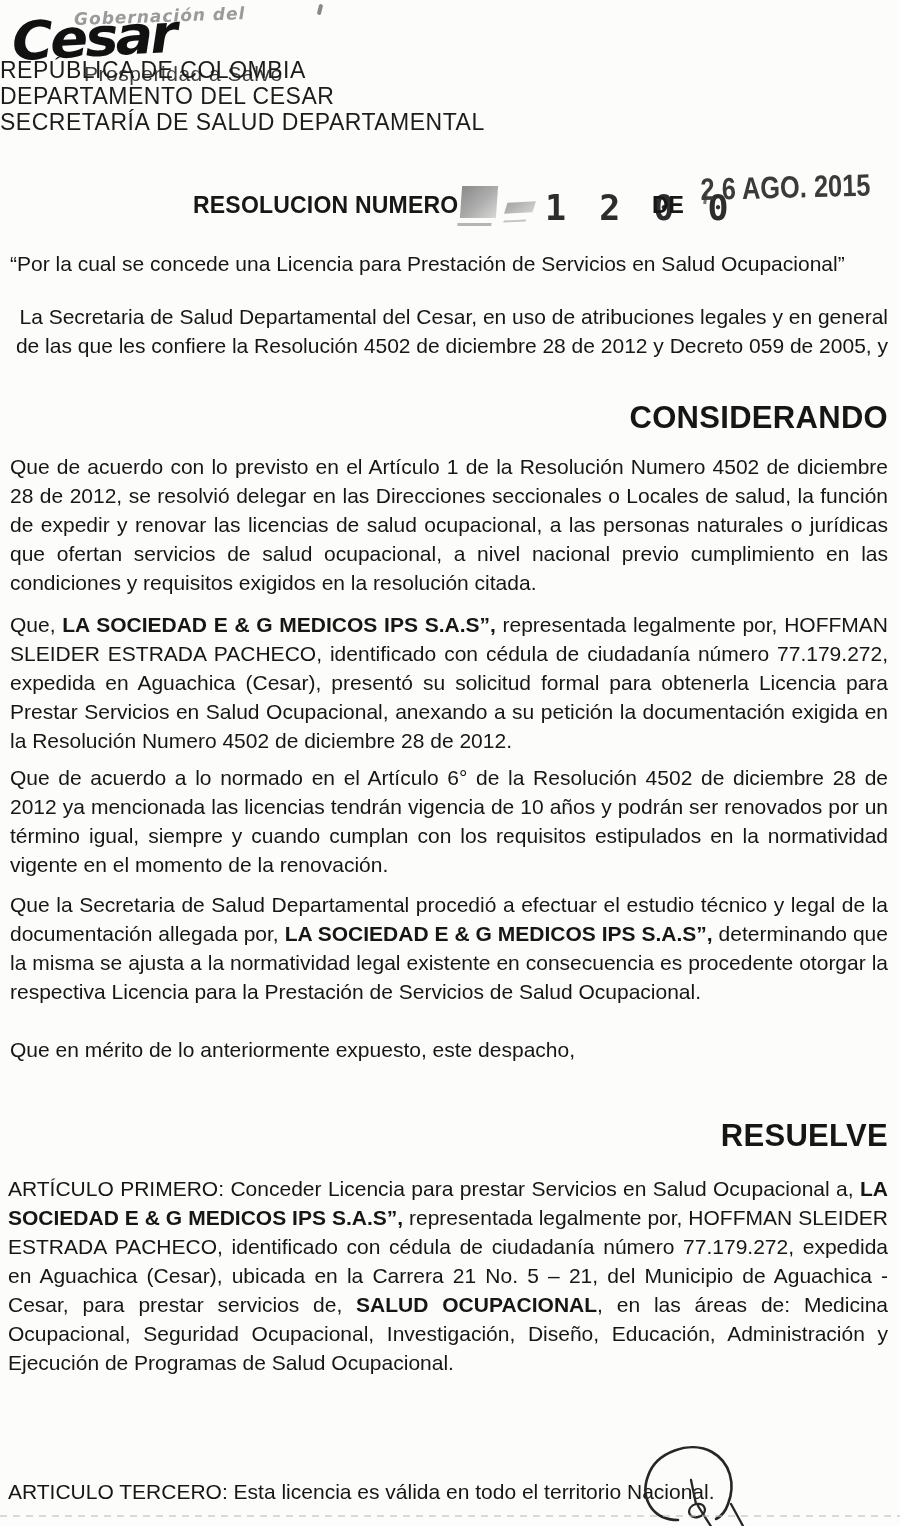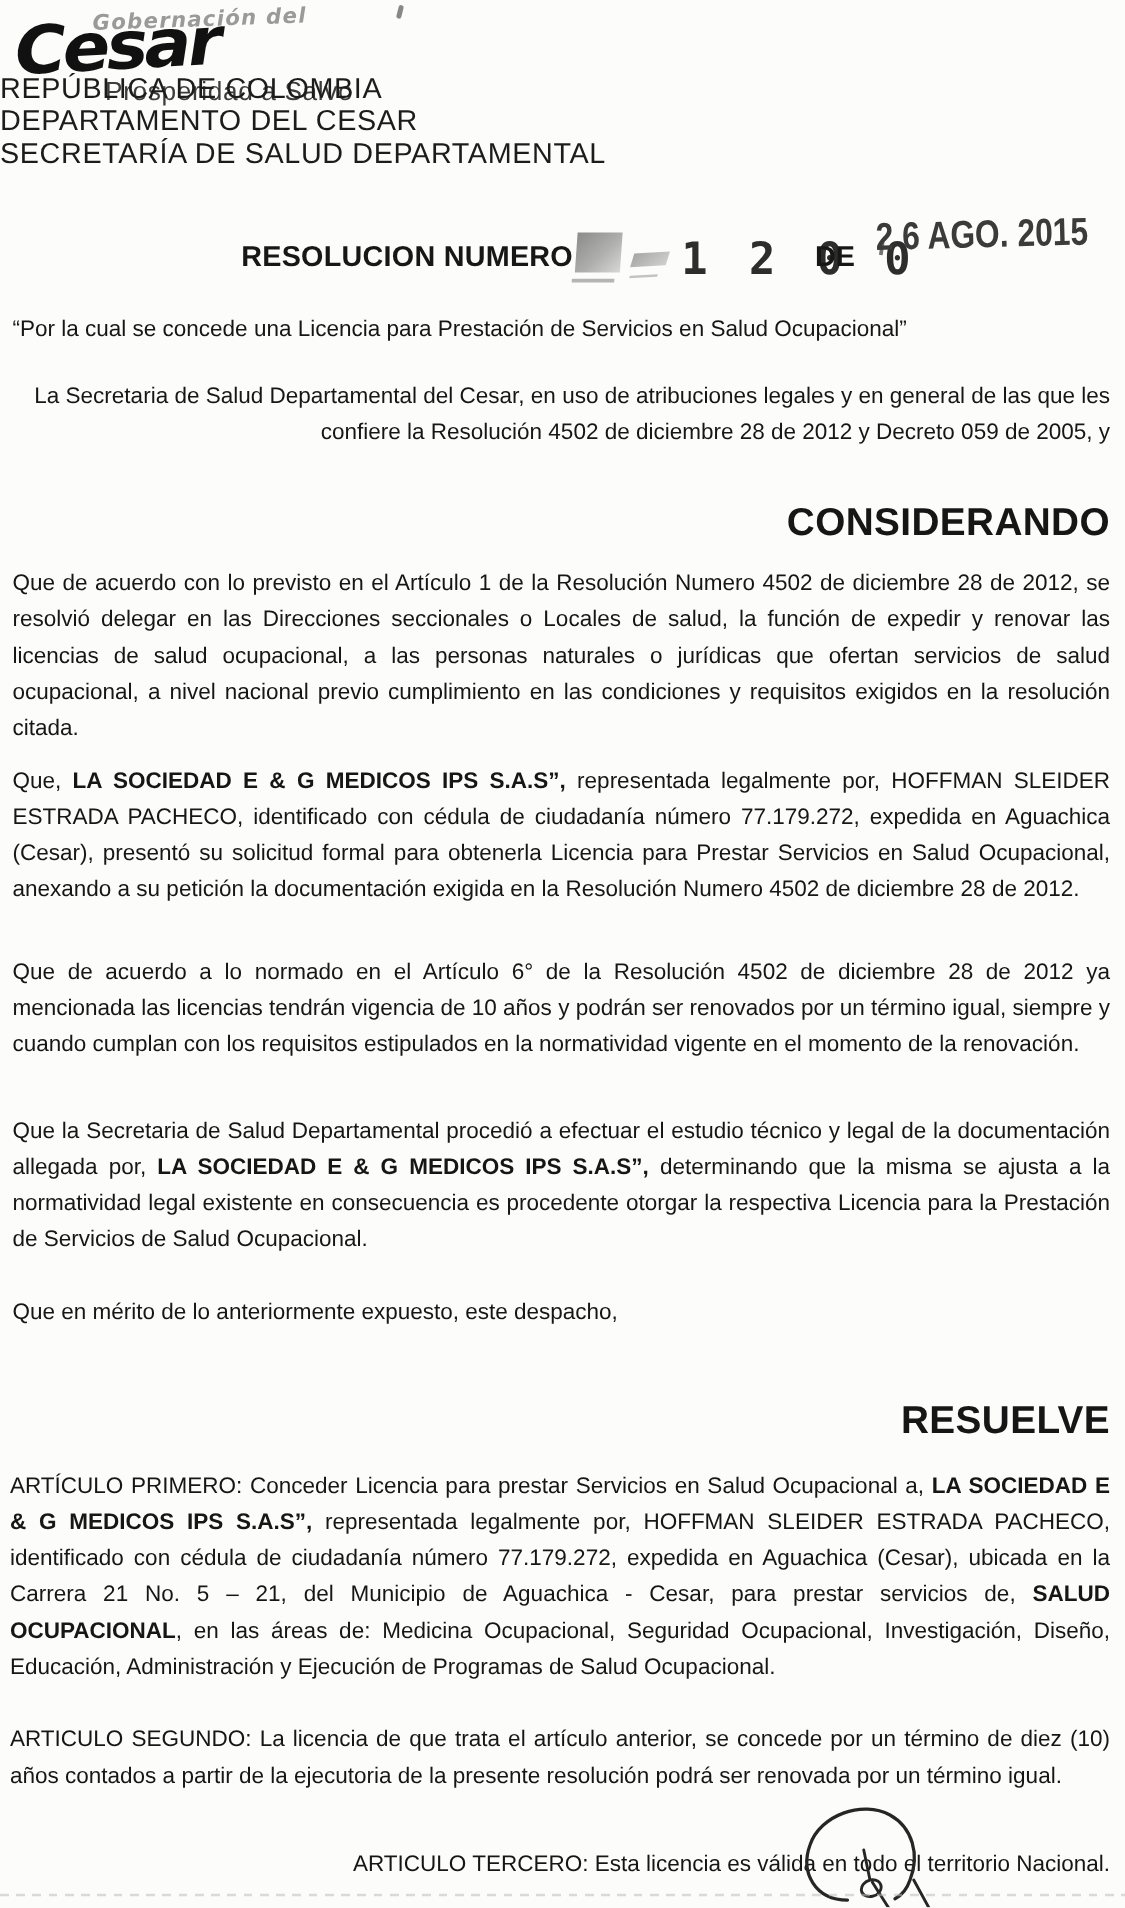"“Por la cual se concede" .block { font-size: 18px -> 21px }
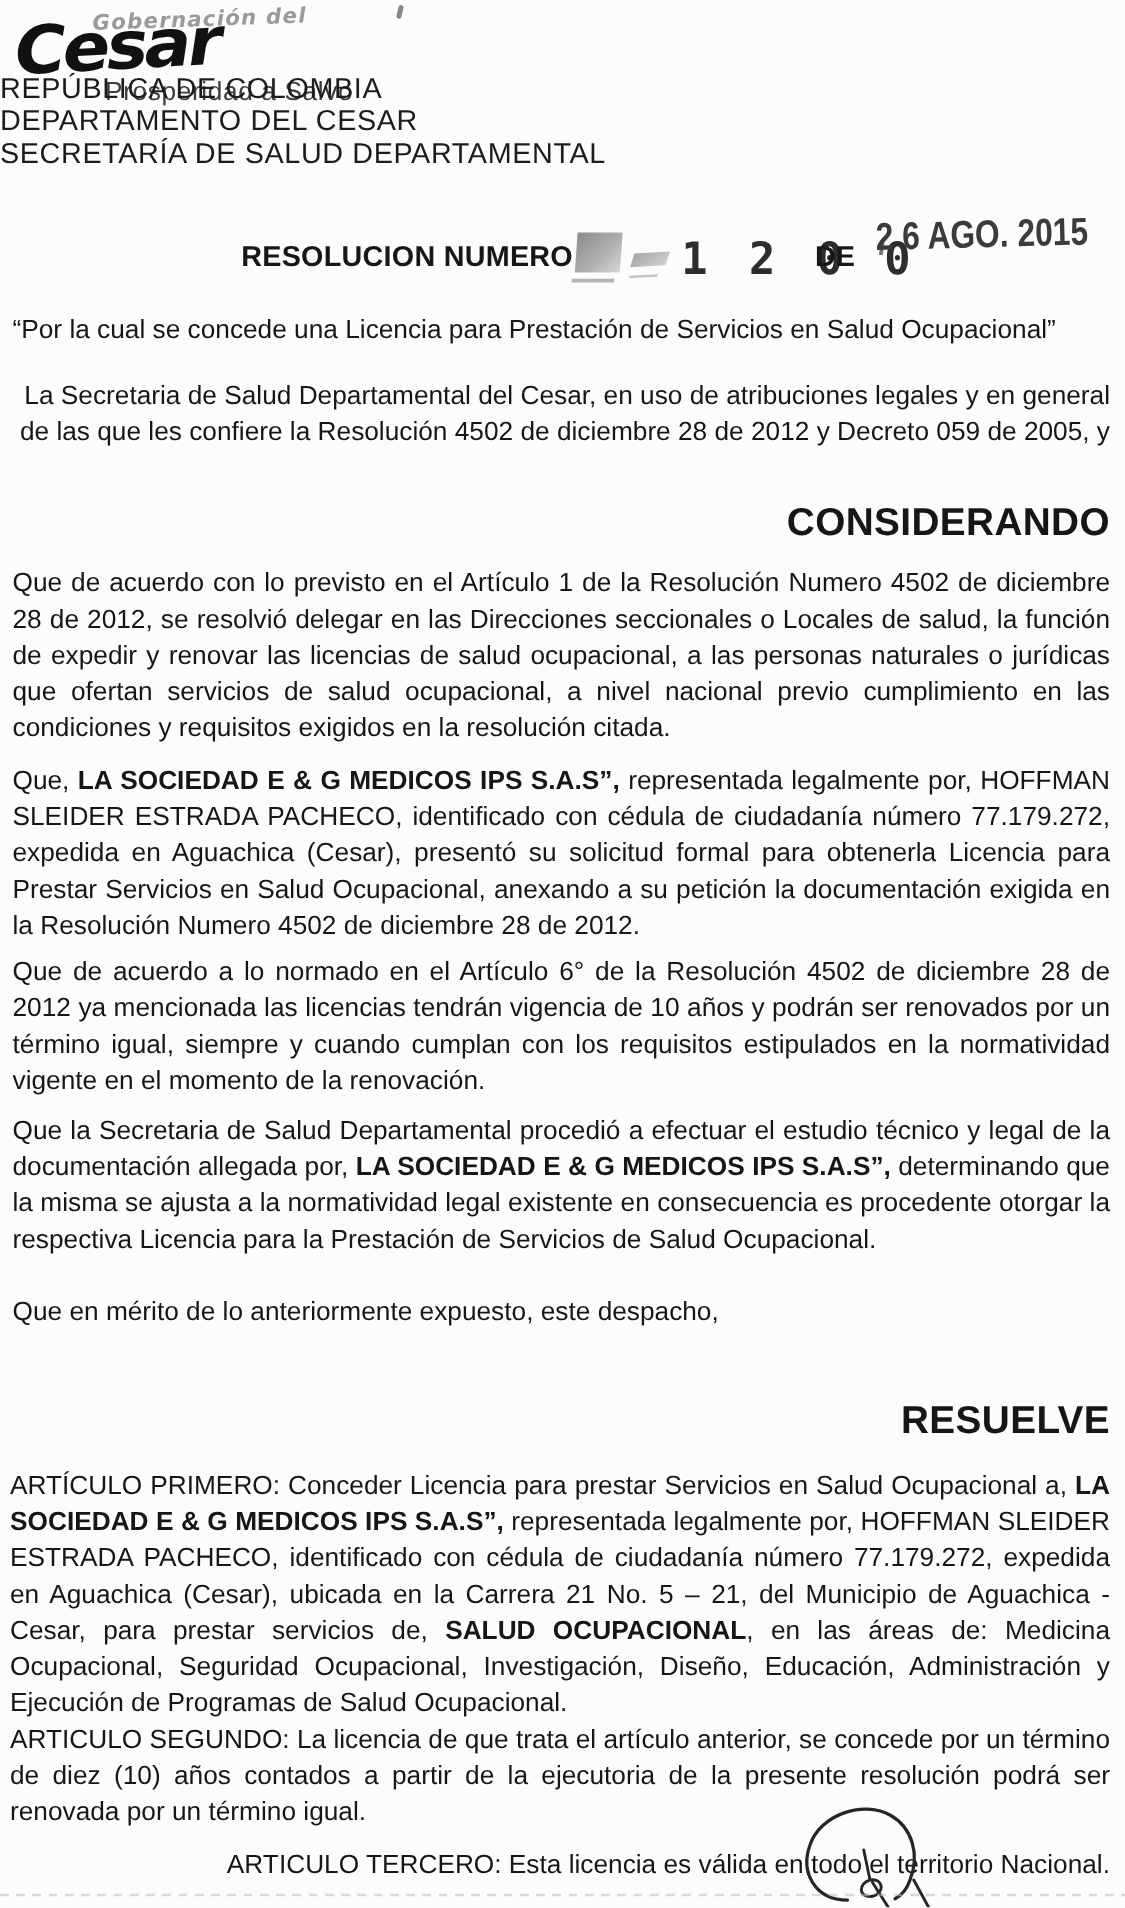"ARTICULO SEGUNDO: La licencia de" div.block { html: <div><span>ARTICULO SEGUNDO: La licencia de que trata el artículo anterior, se concede por un término de diez (10) años contados a partir de la ejecutoria de la presente resolución podrá ser renovada por un término igual.</span></div> -> none }
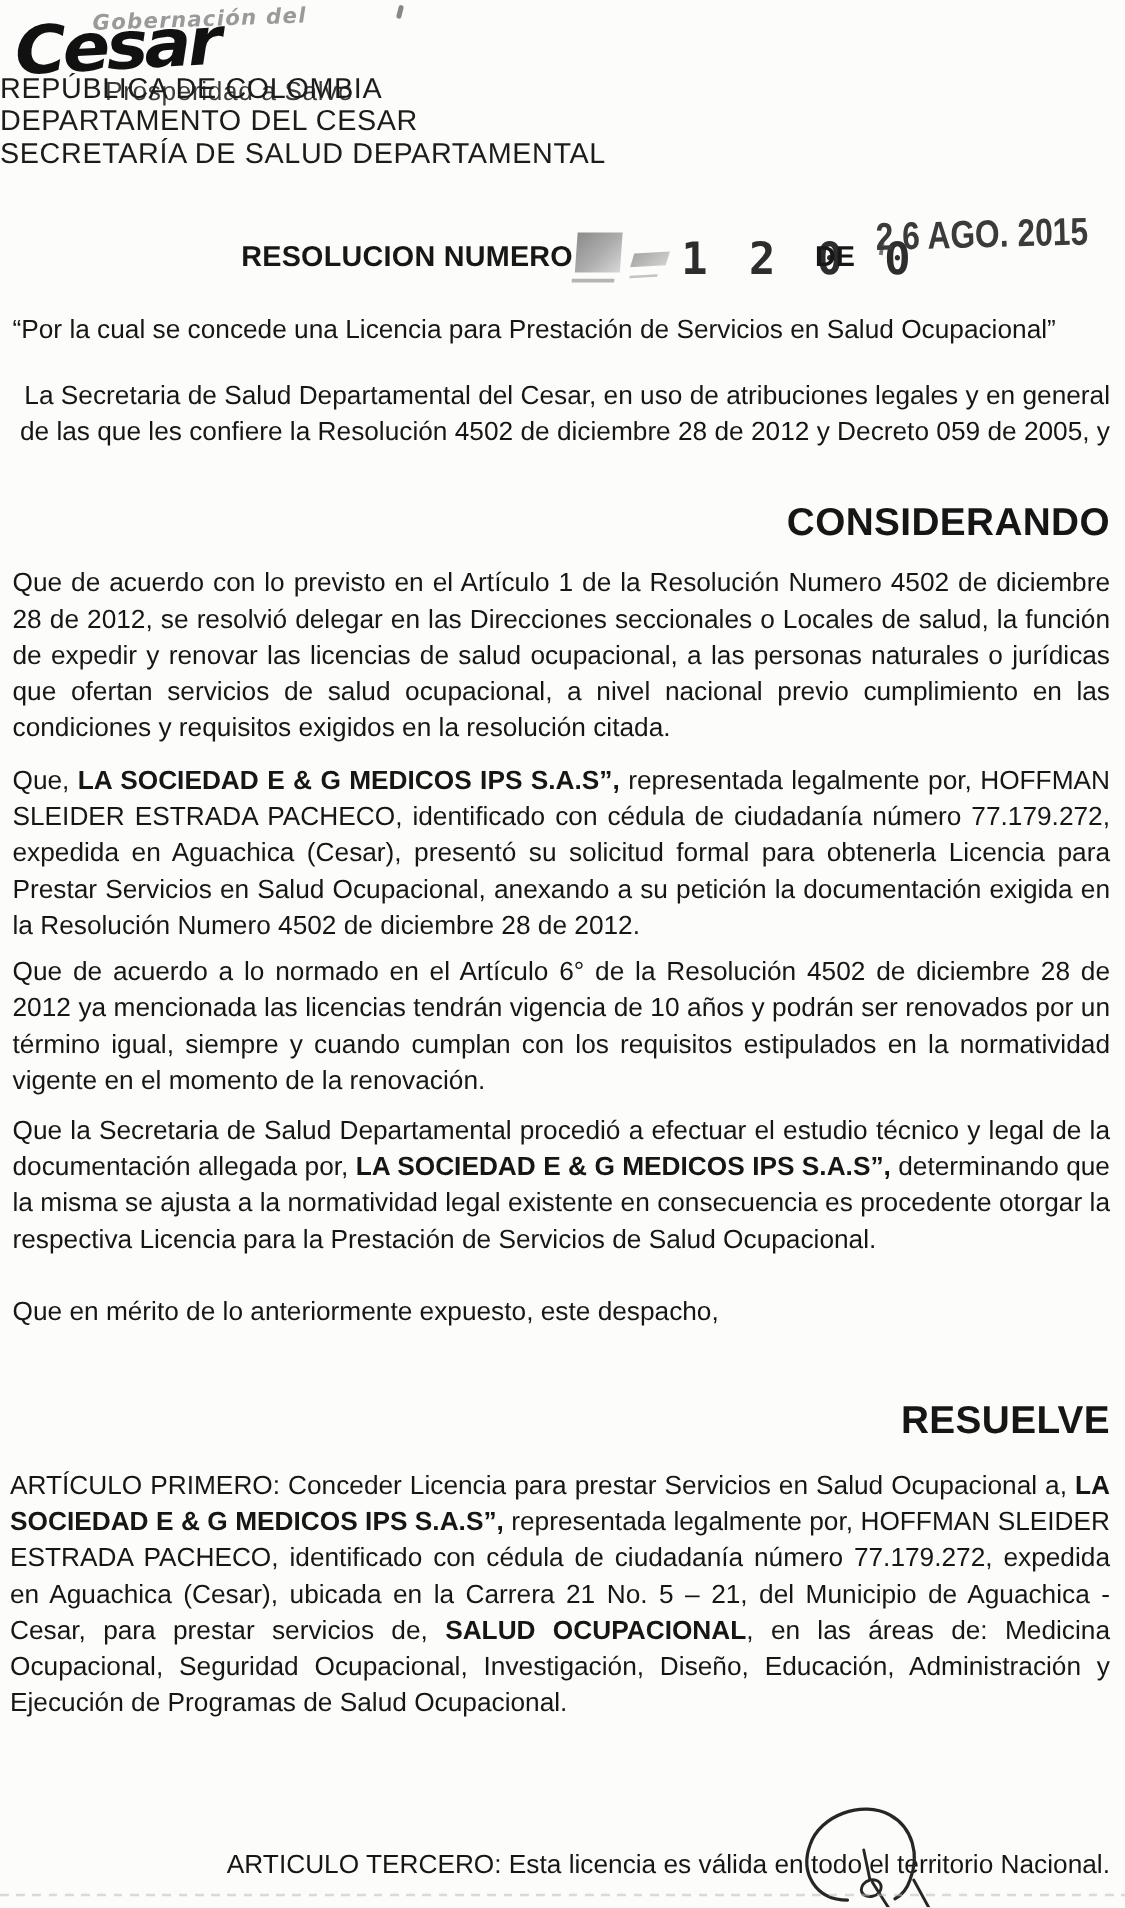"ARTICULO TERCERO: Esta licencia es" div.block { text-align: right -> none }
